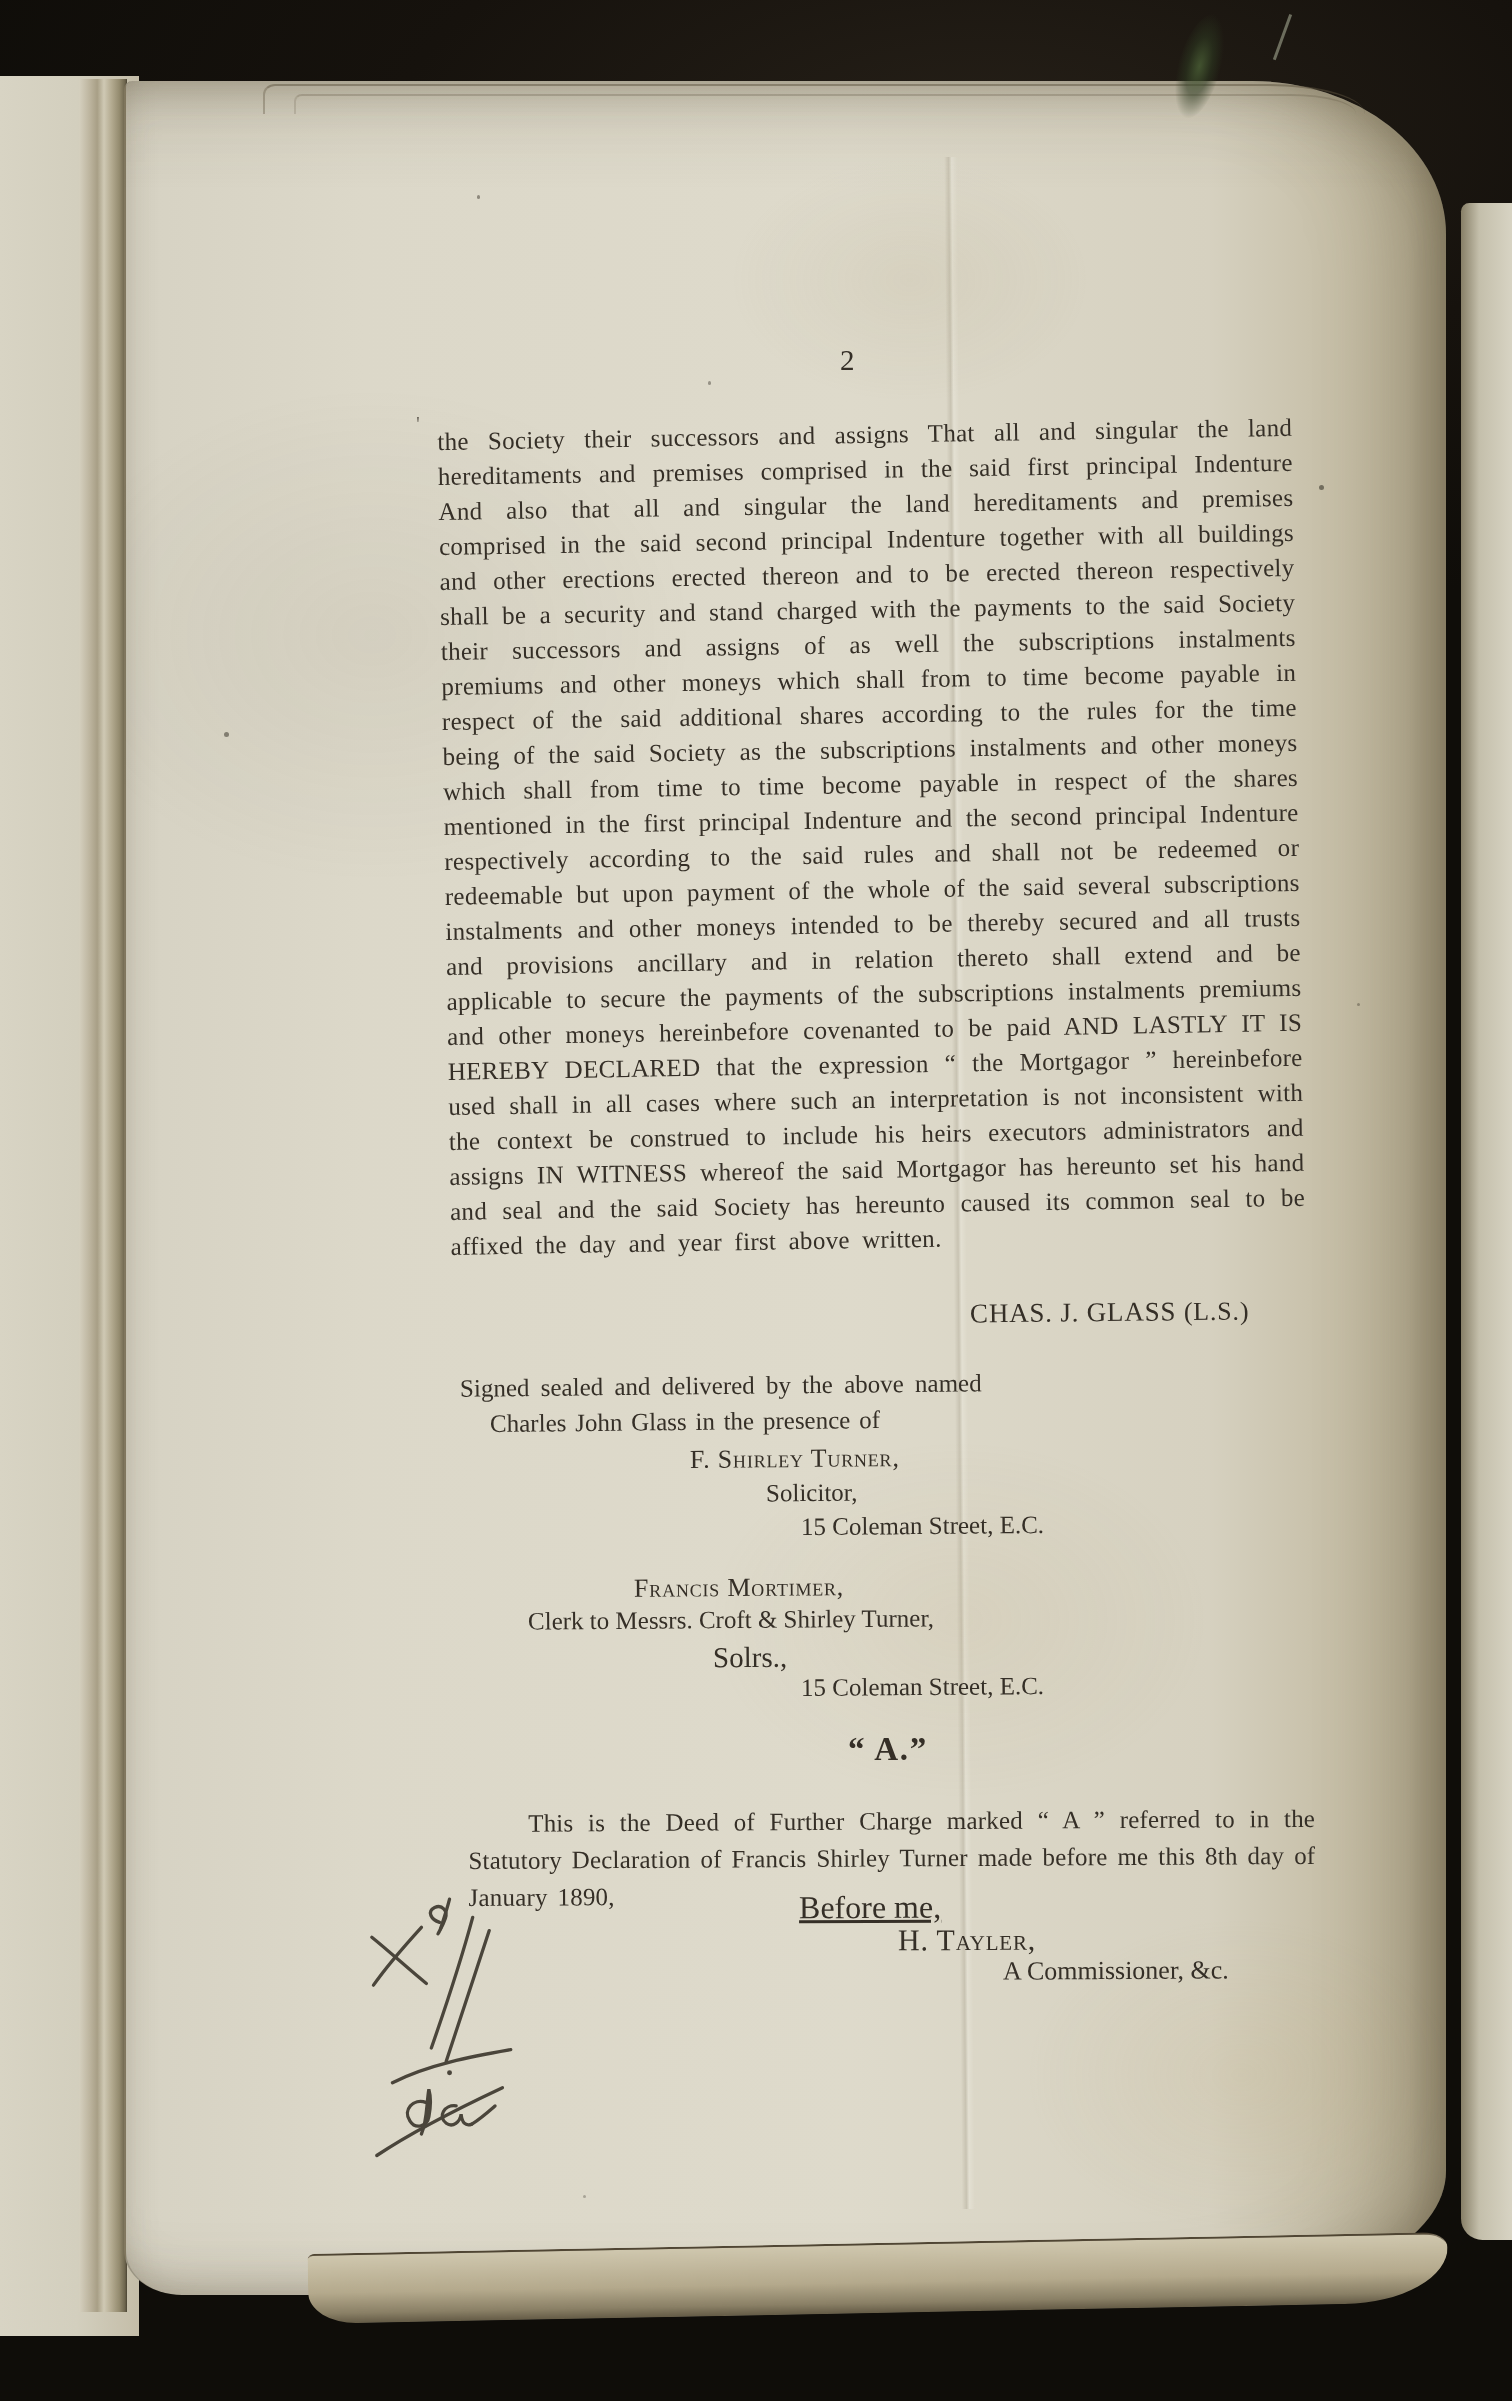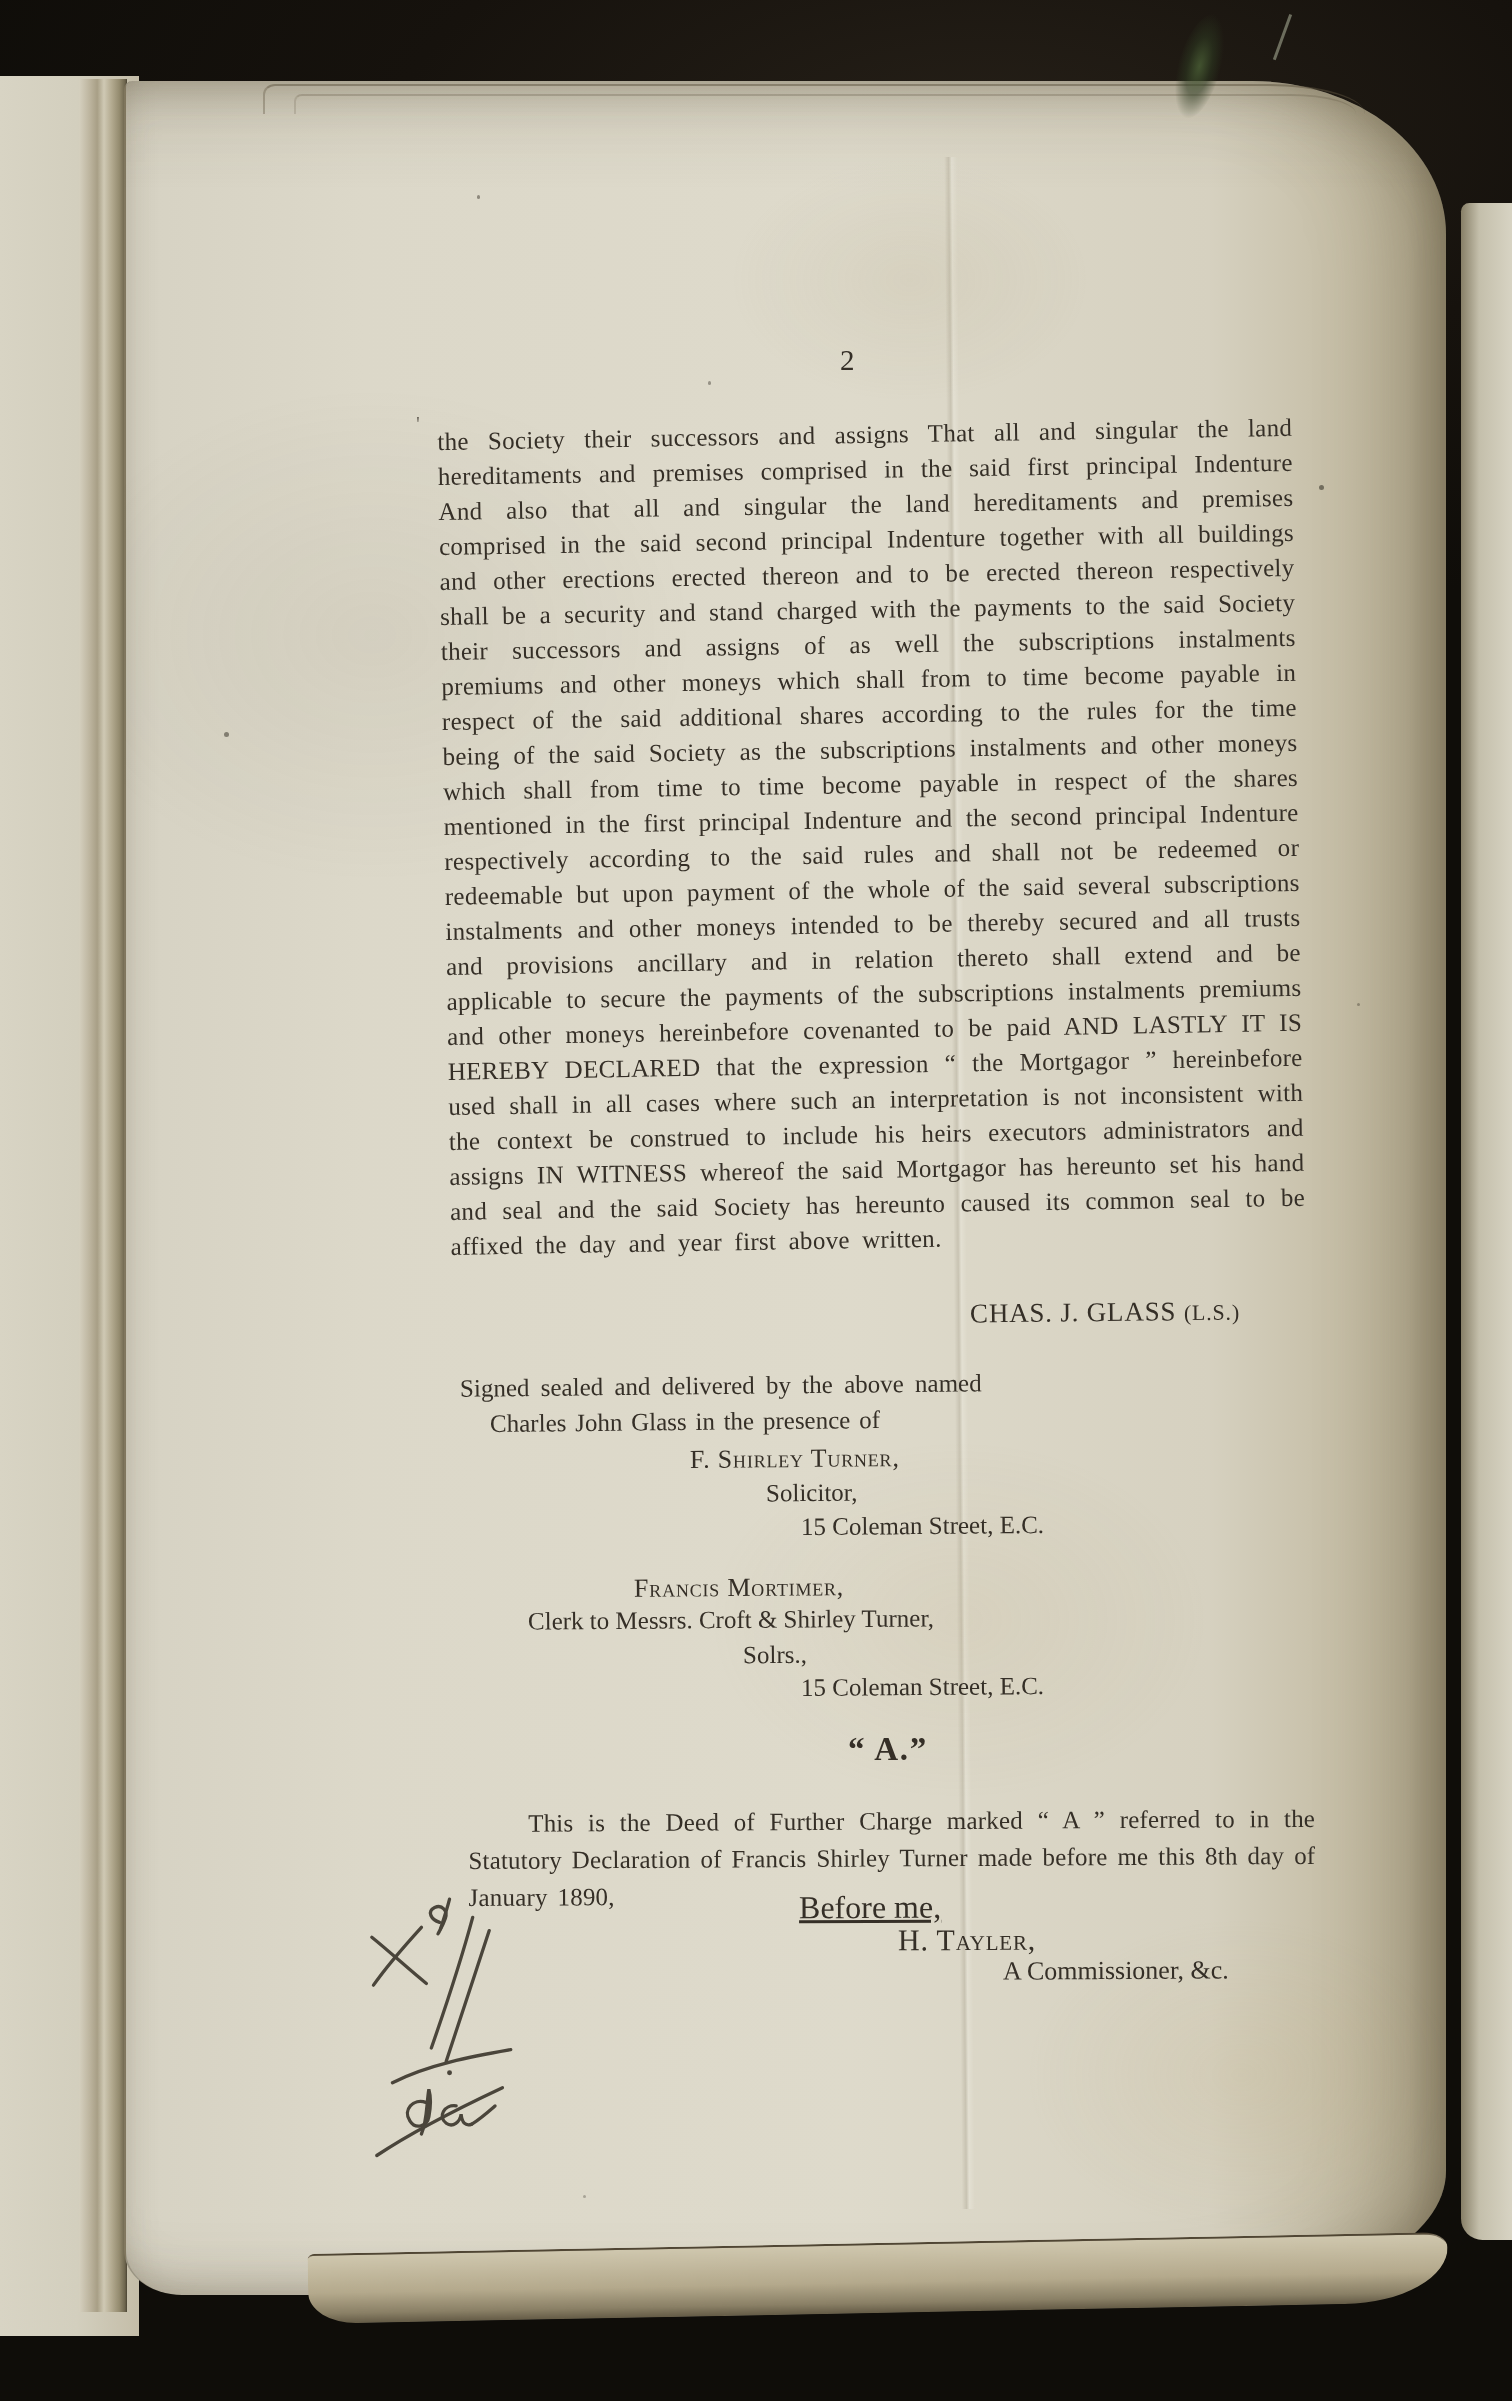"(L.S.)" .seal { font-size: 22px -> 26px }
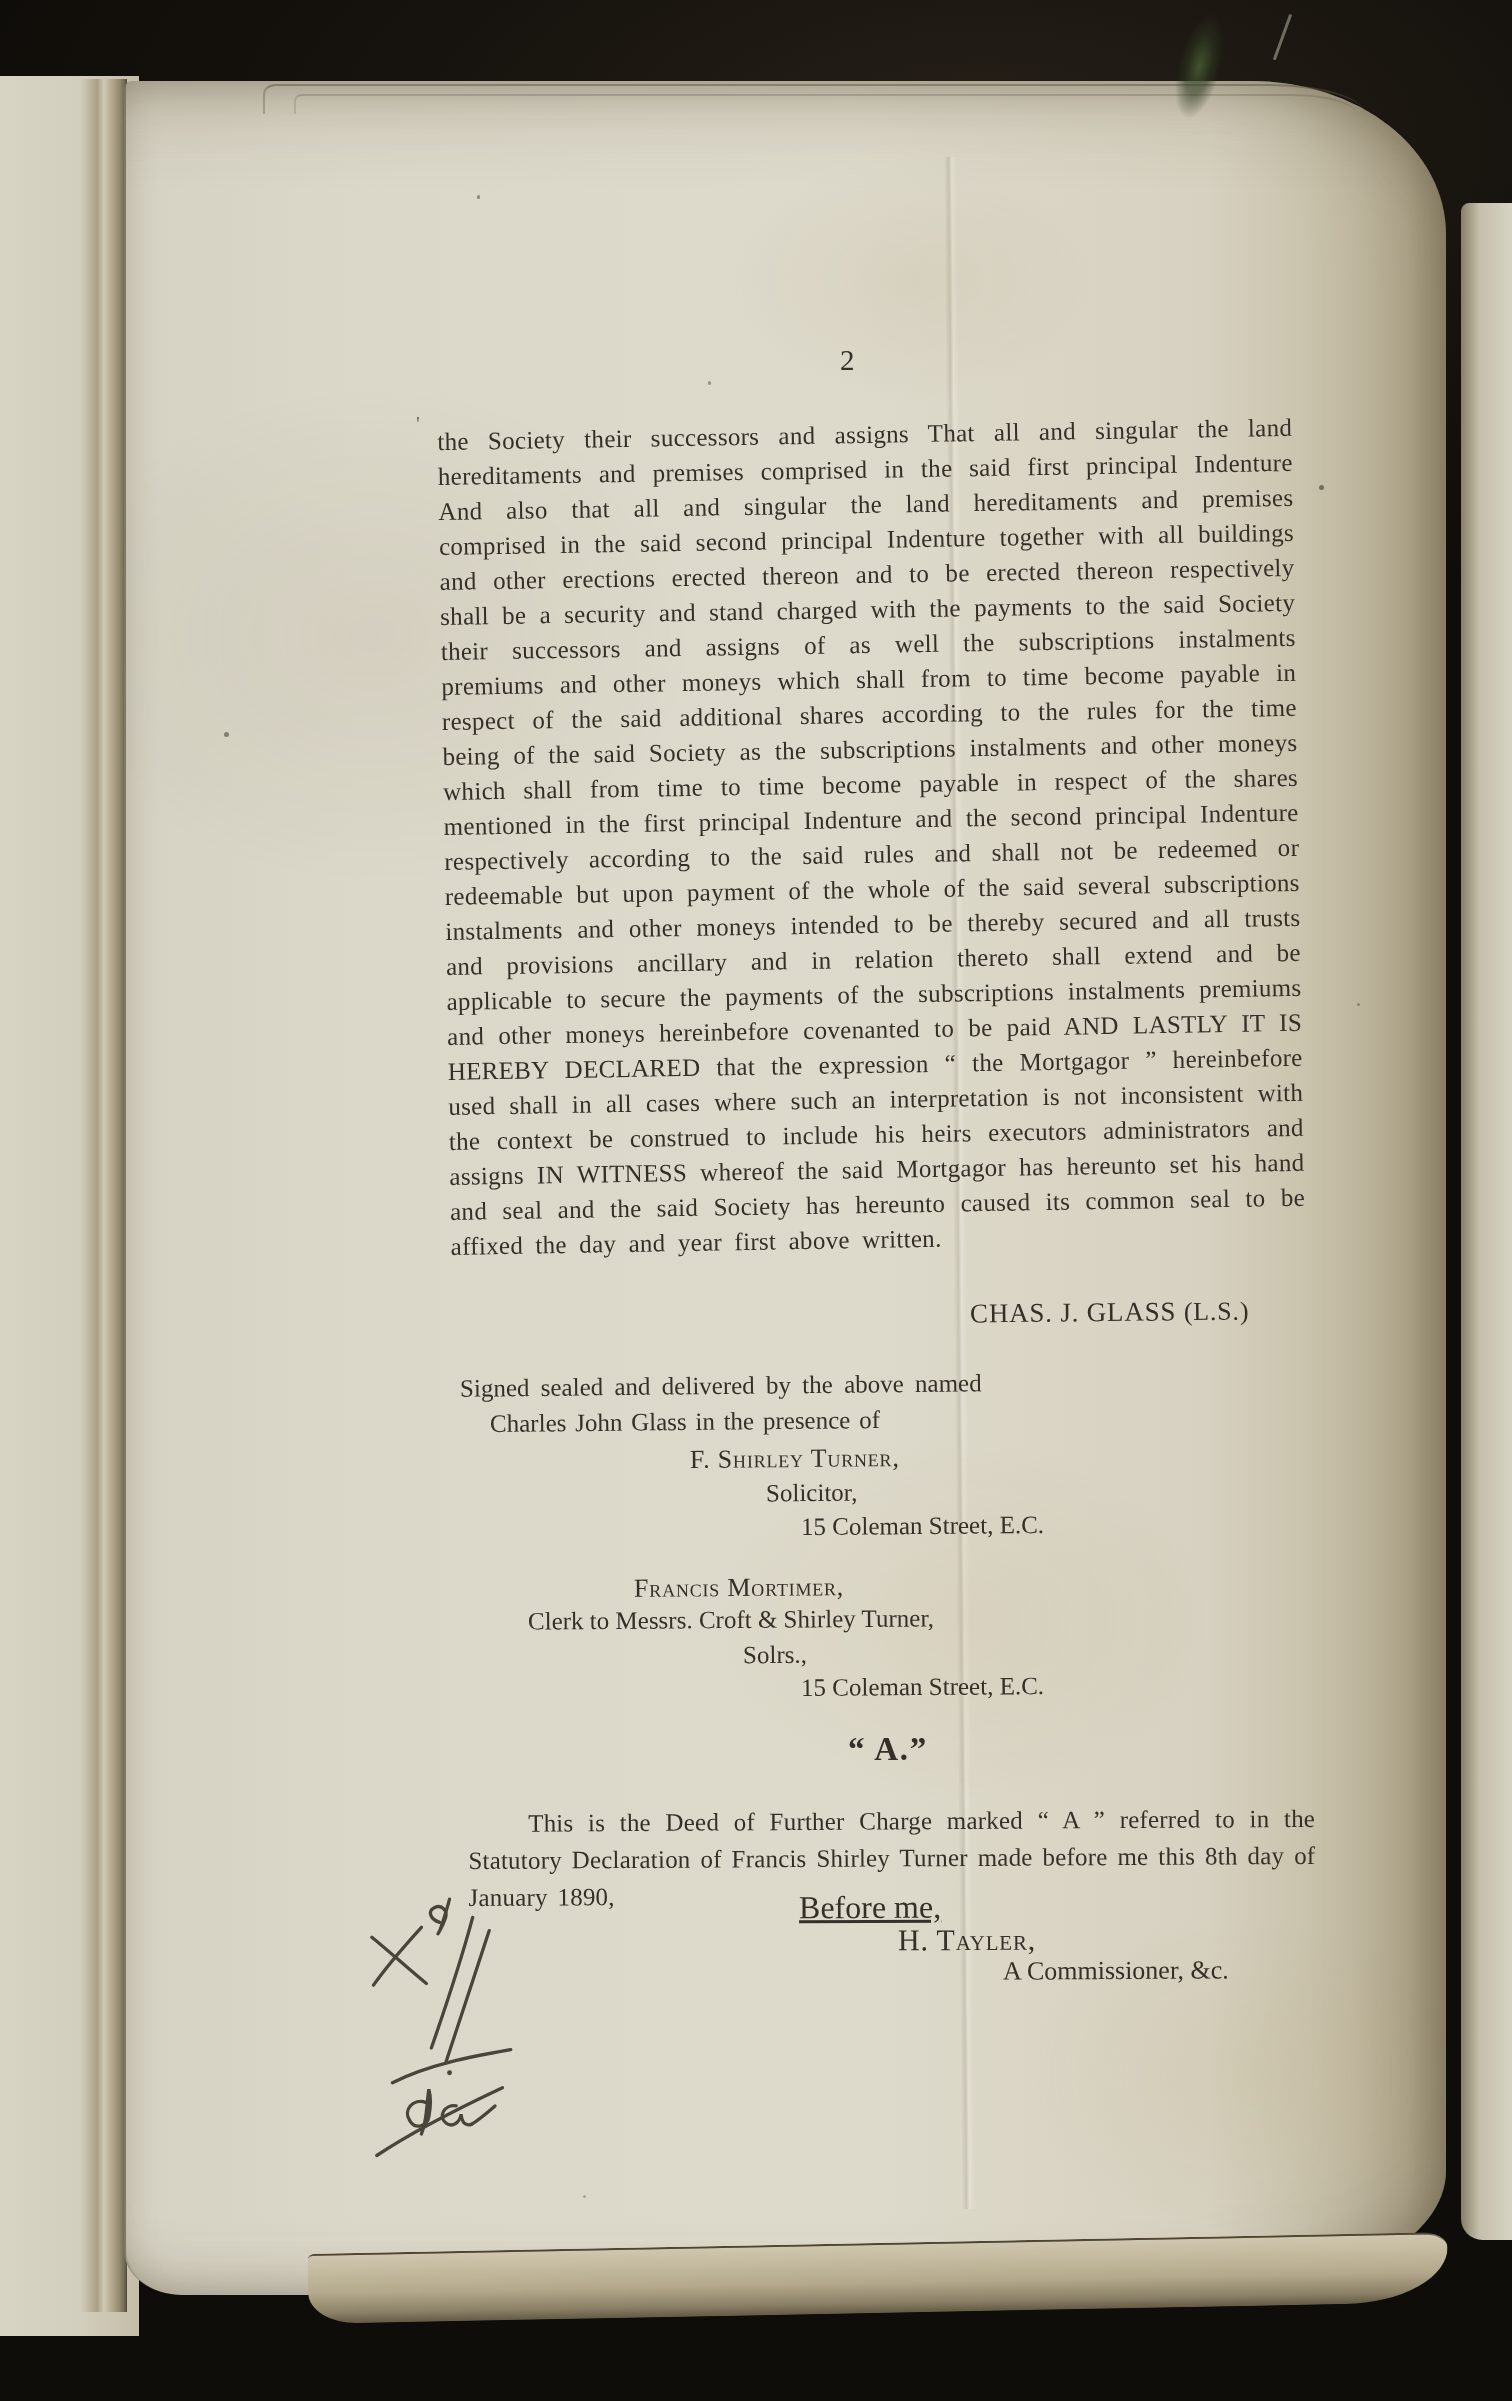"Solrs.," div.txt { font-size: 25px -> 29px; left: 743px -> 713px }
